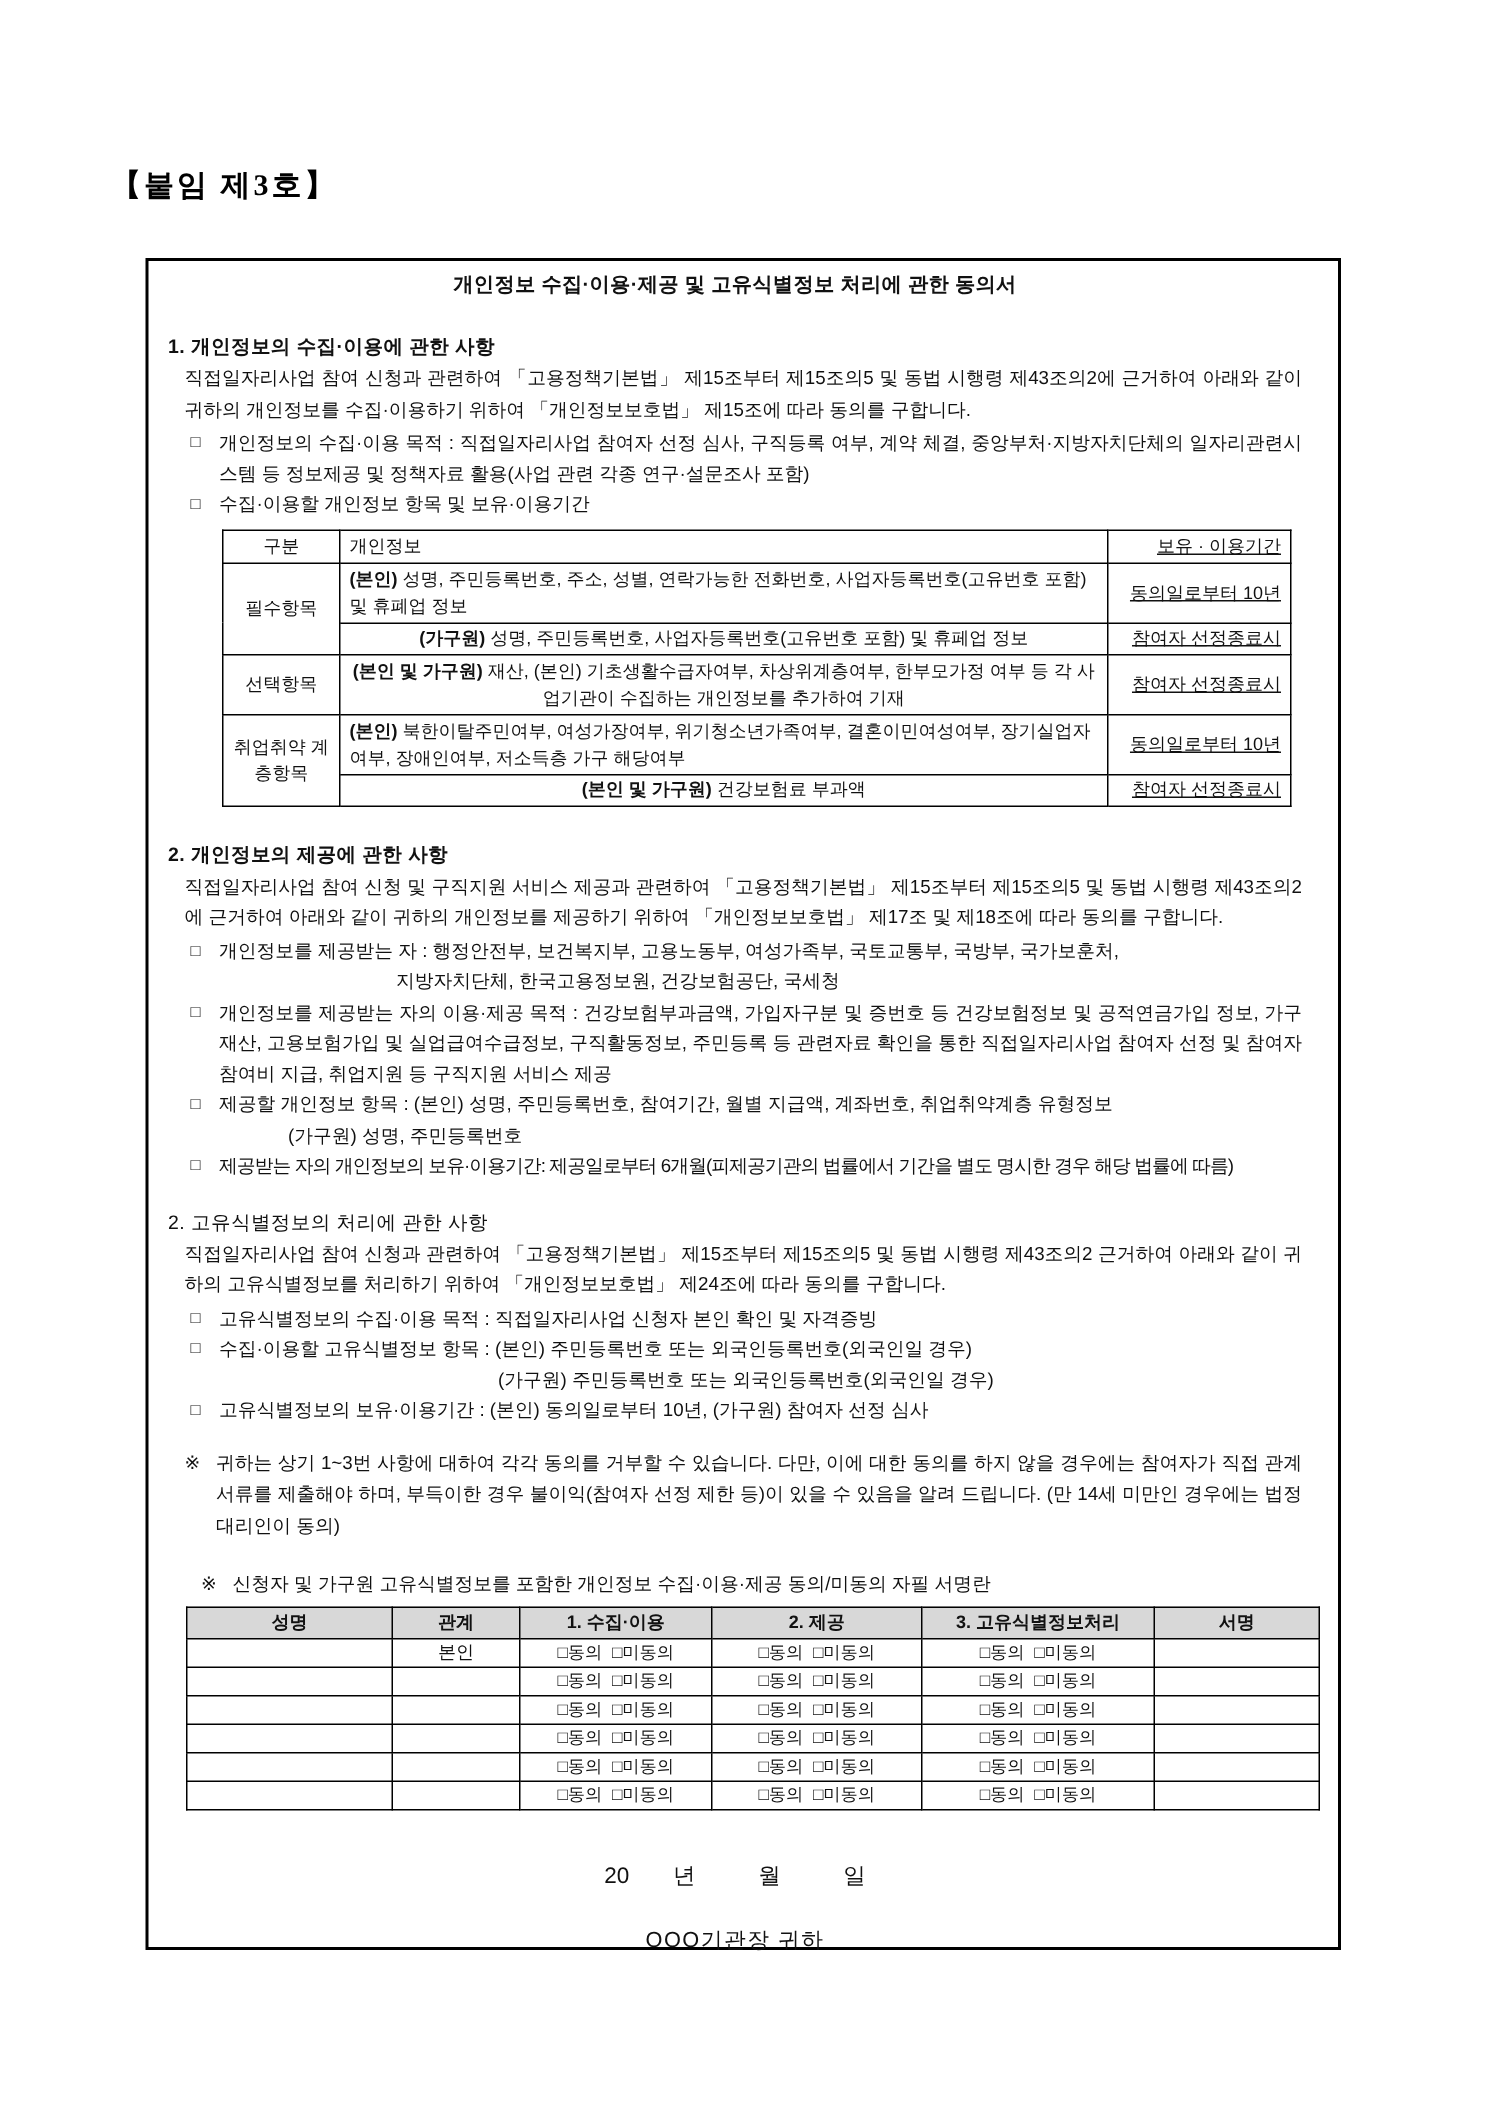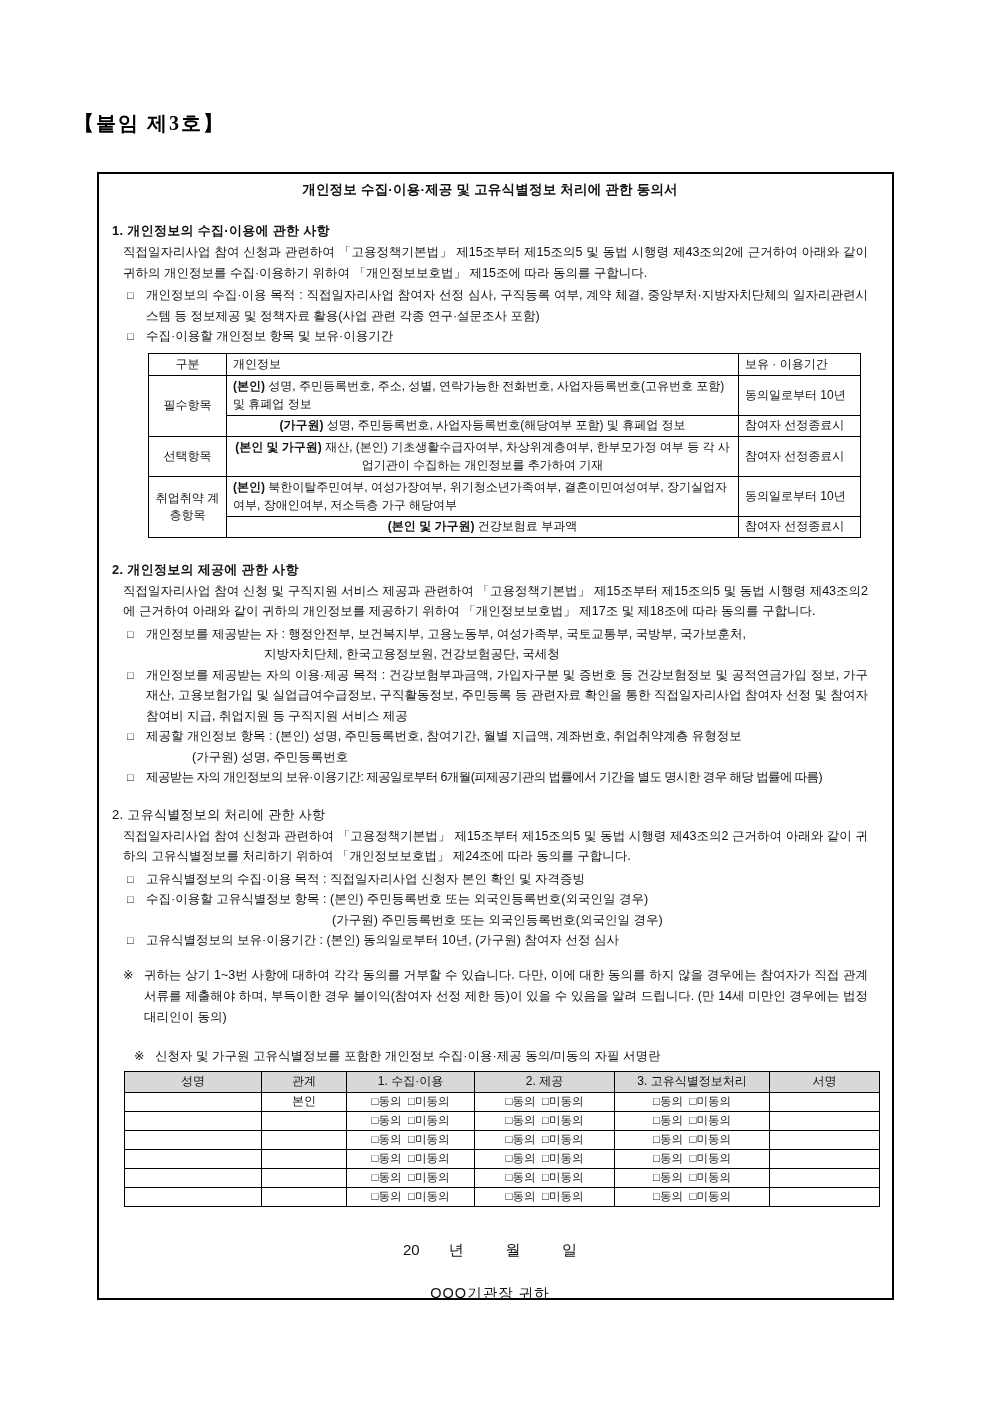"보유 · 이용기간" .t1 .c-period { text-align: left -> right; text-decoration: none -> underline }
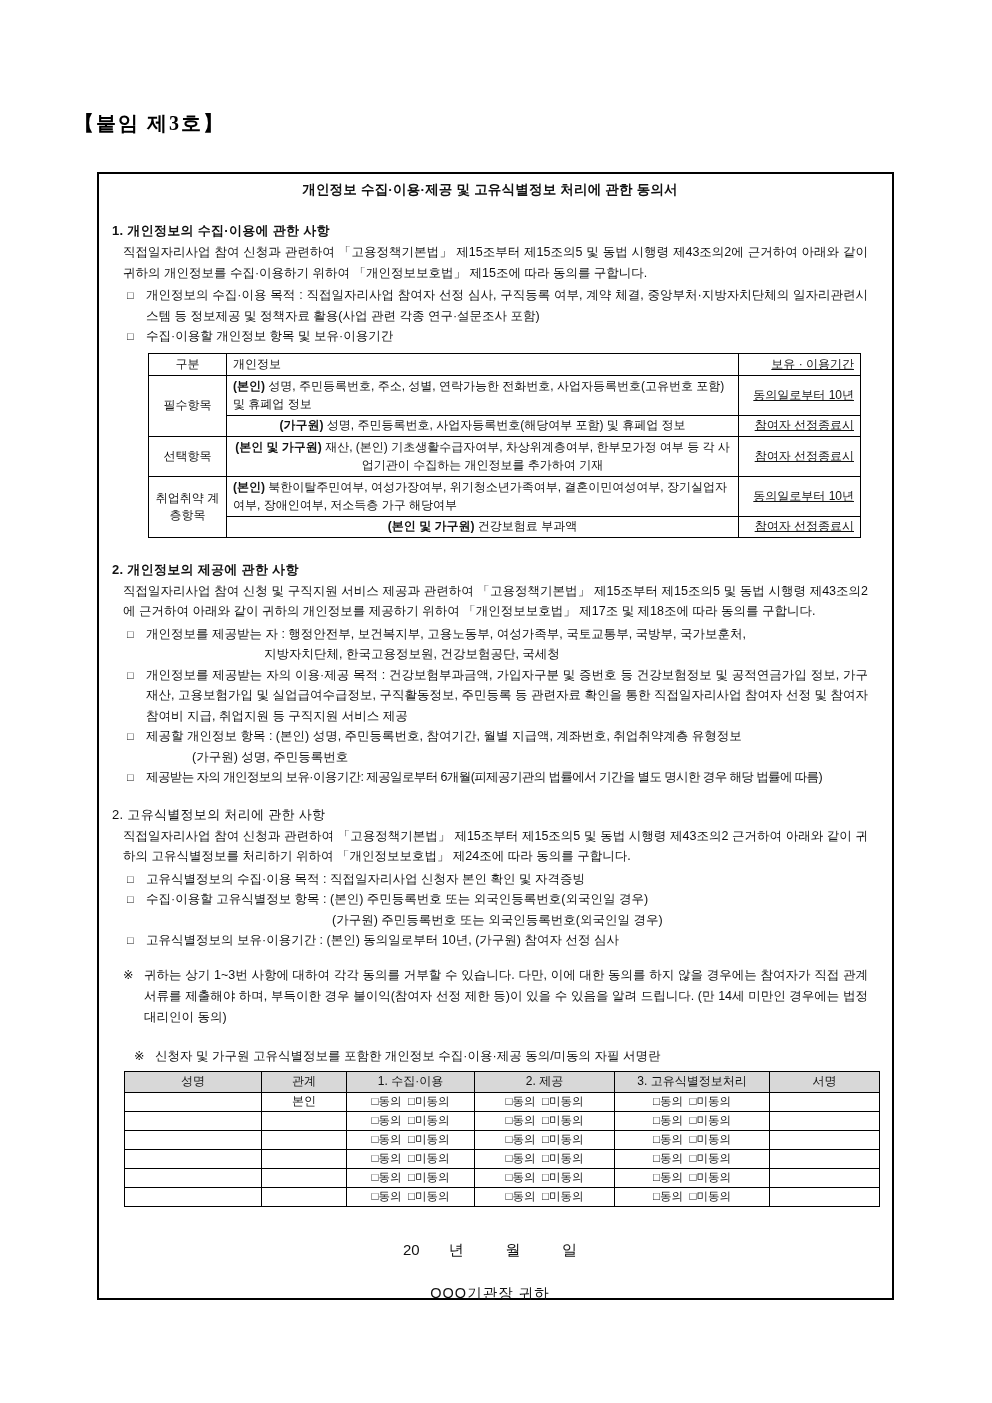"성명, 주민등록번호, 사업자등록번호(해당여부 포함) 및" span { text: 해당여부 -> 고유번호 }
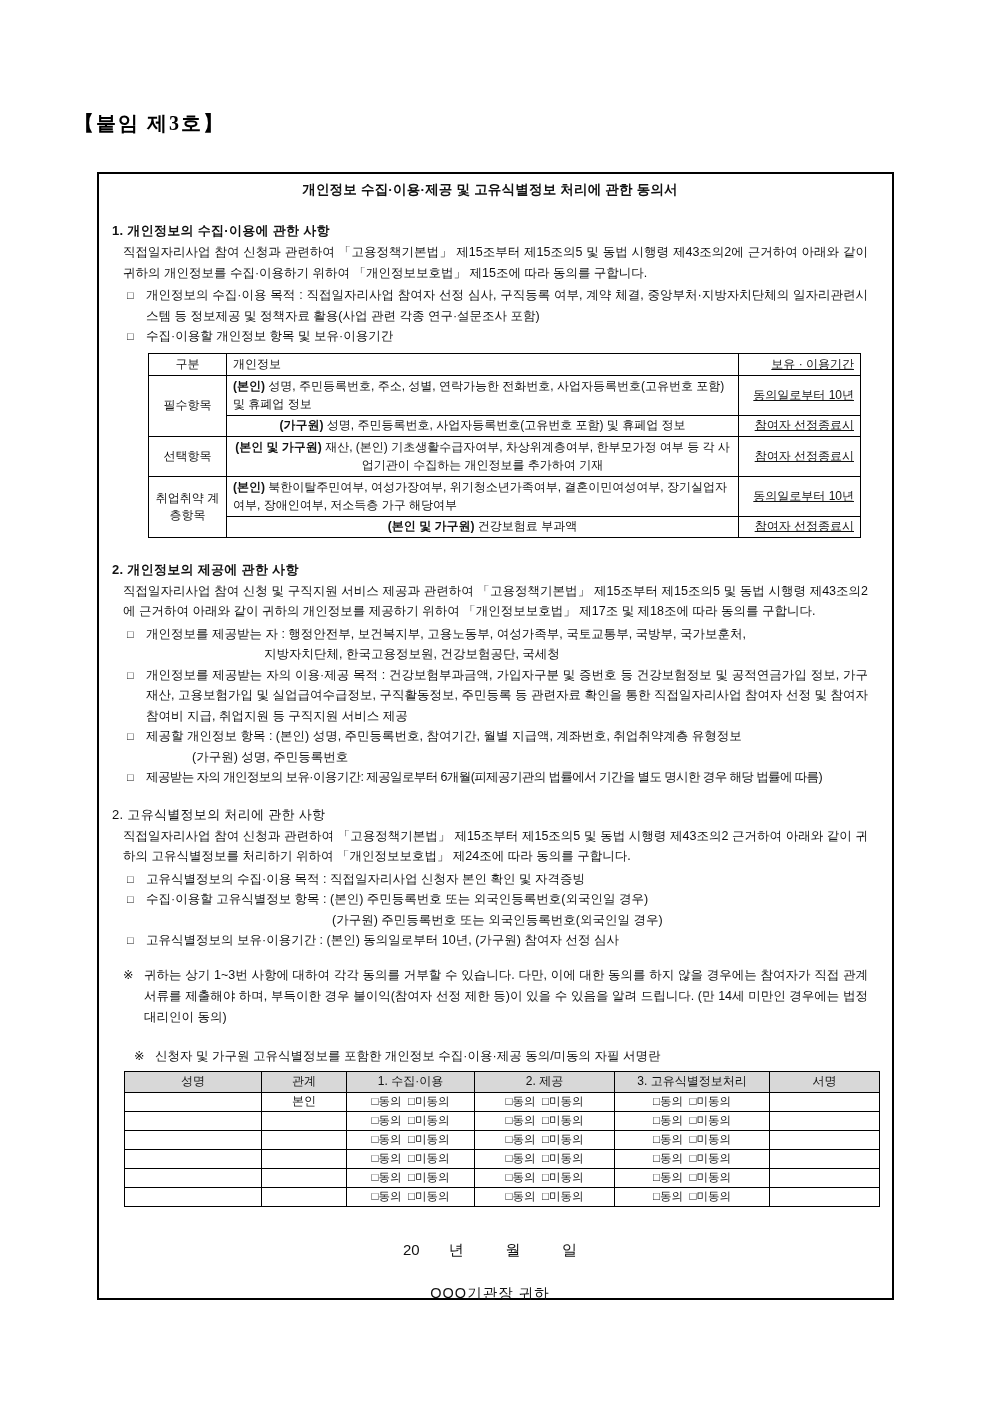"성명" .t2 th { font-weight: normal -> bold }
